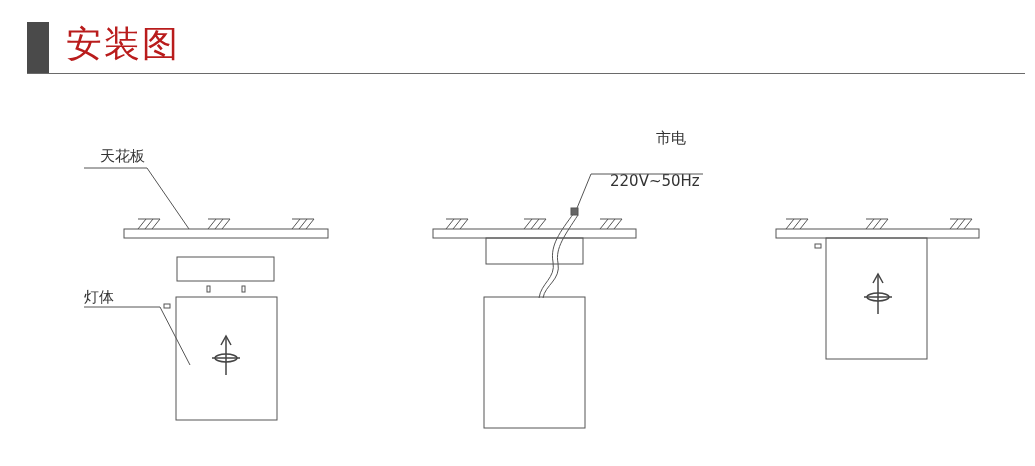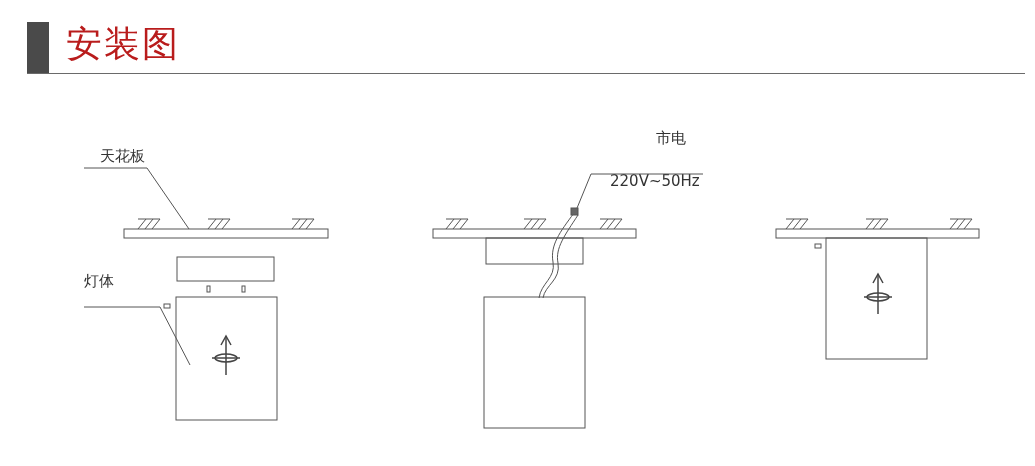"灯体" div.label { top: 272px -> 288px }
